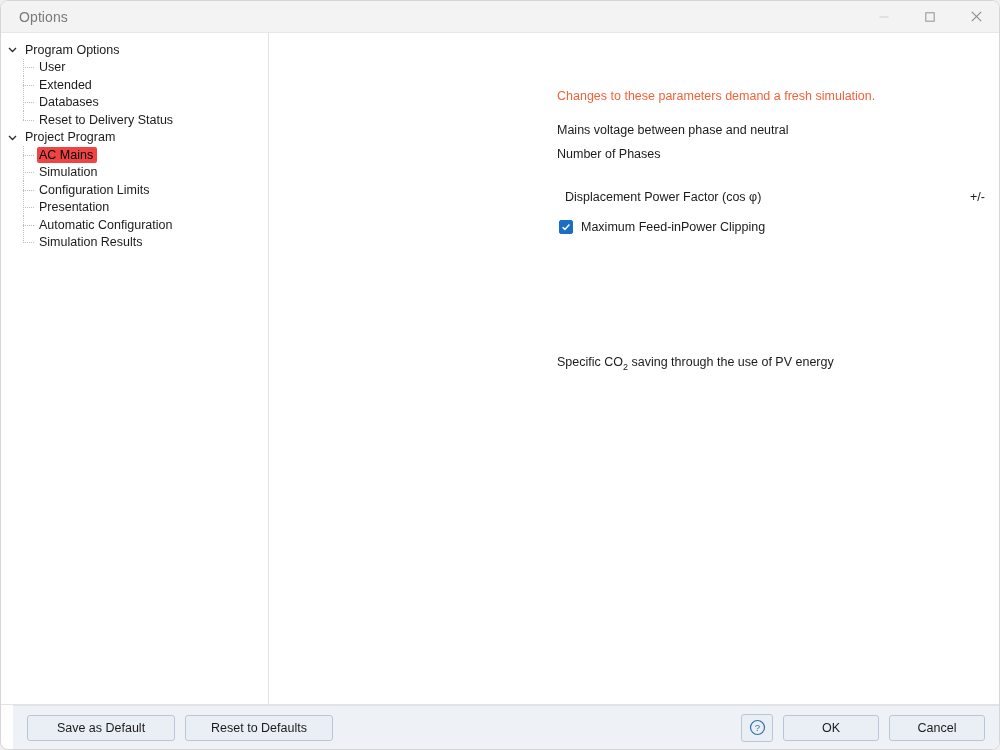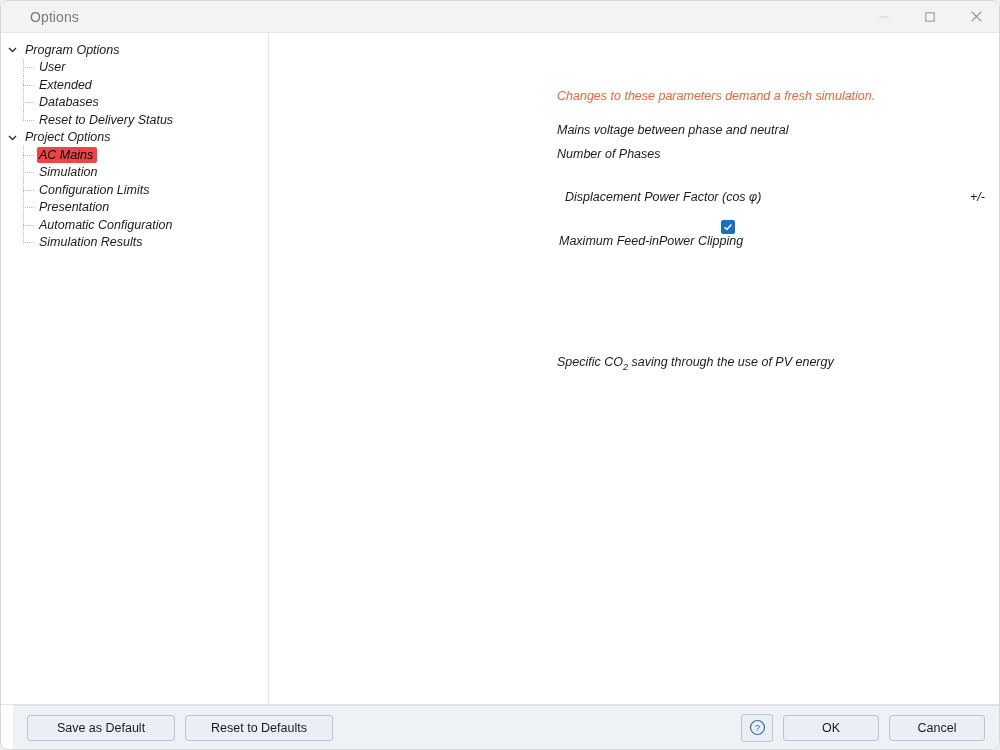"Options" .titlebar { padding-left: 11px -> none }
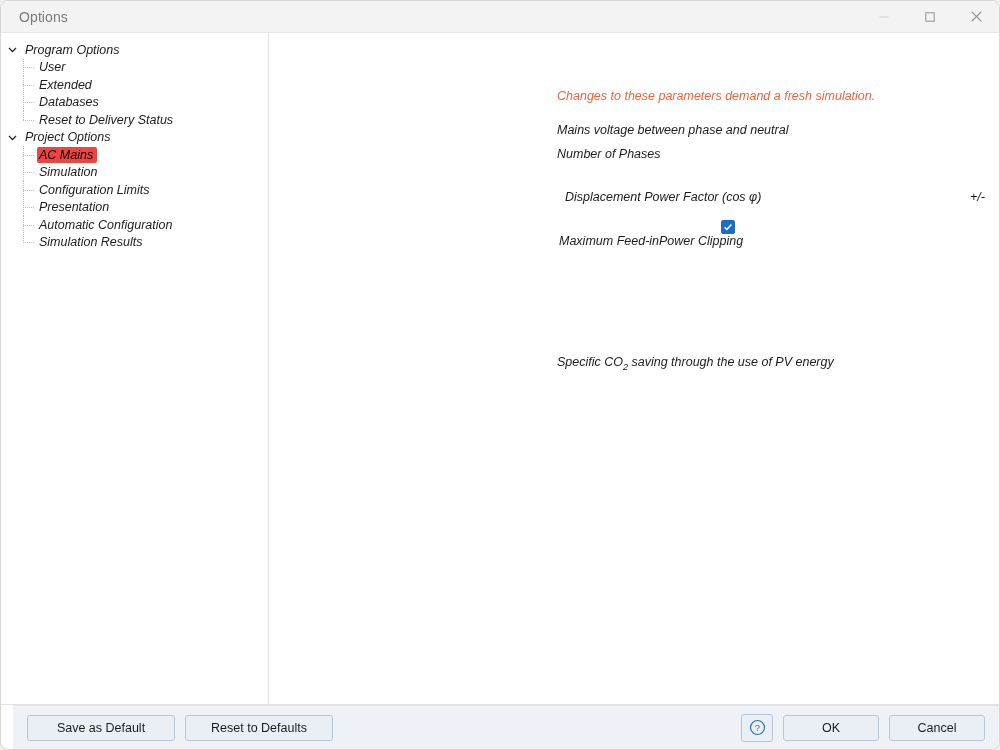"Program Options" .body { font-style: italic -> none }
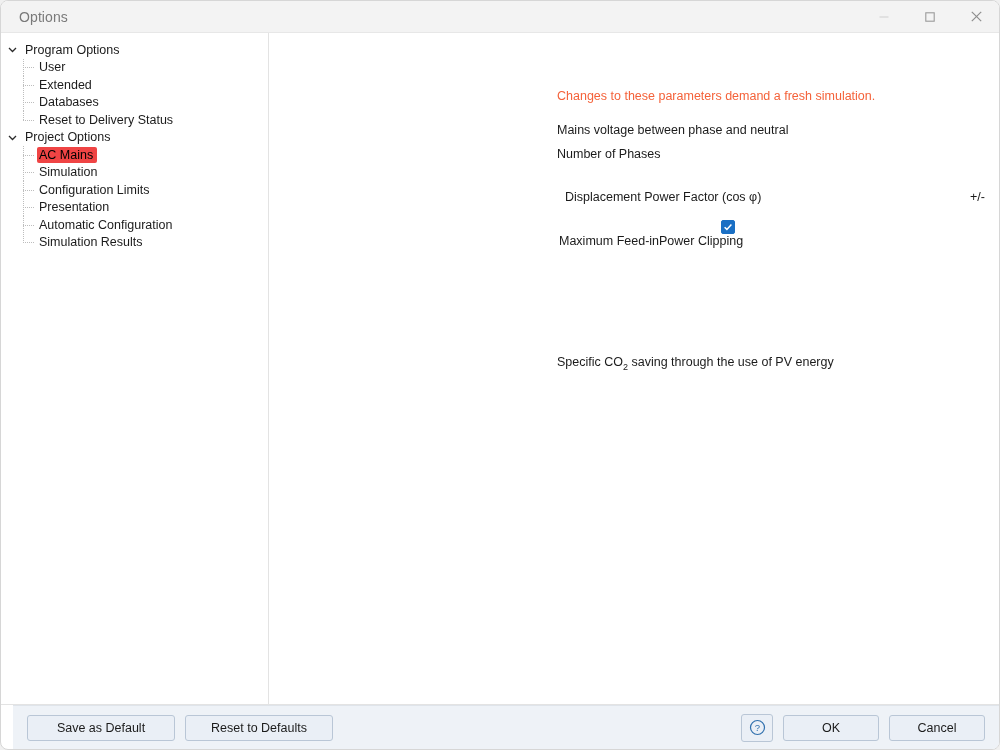"Project Options" span.tree-label { text: Options -> Program }
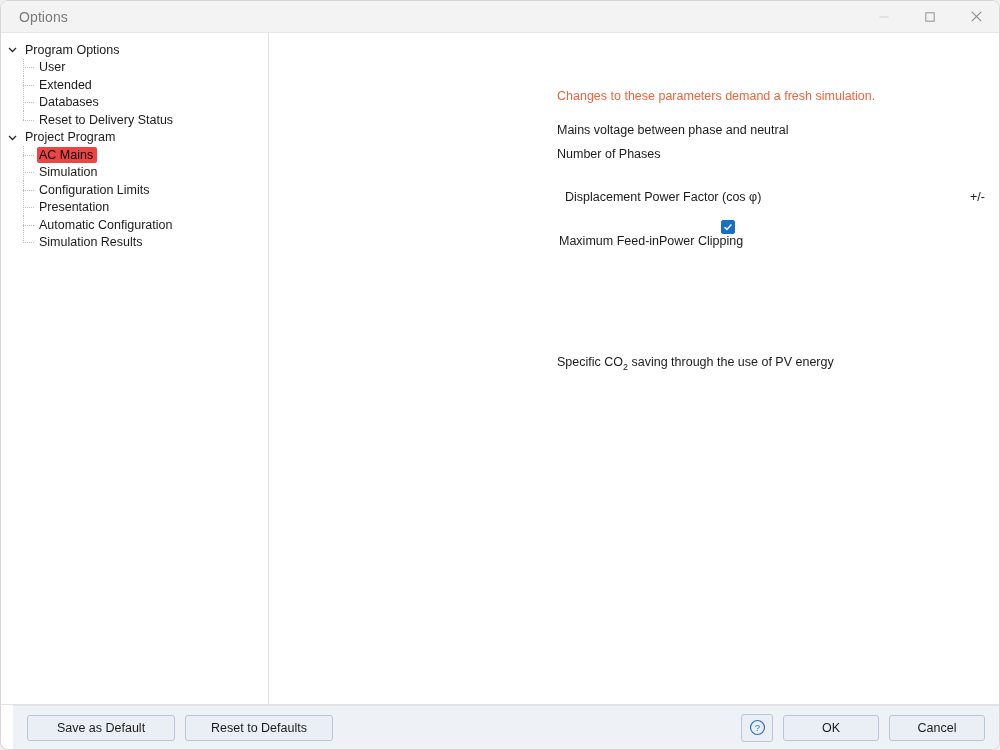"Maximum Feed-inPower Clipping" .chk-row { flex-direction: column -> none }
